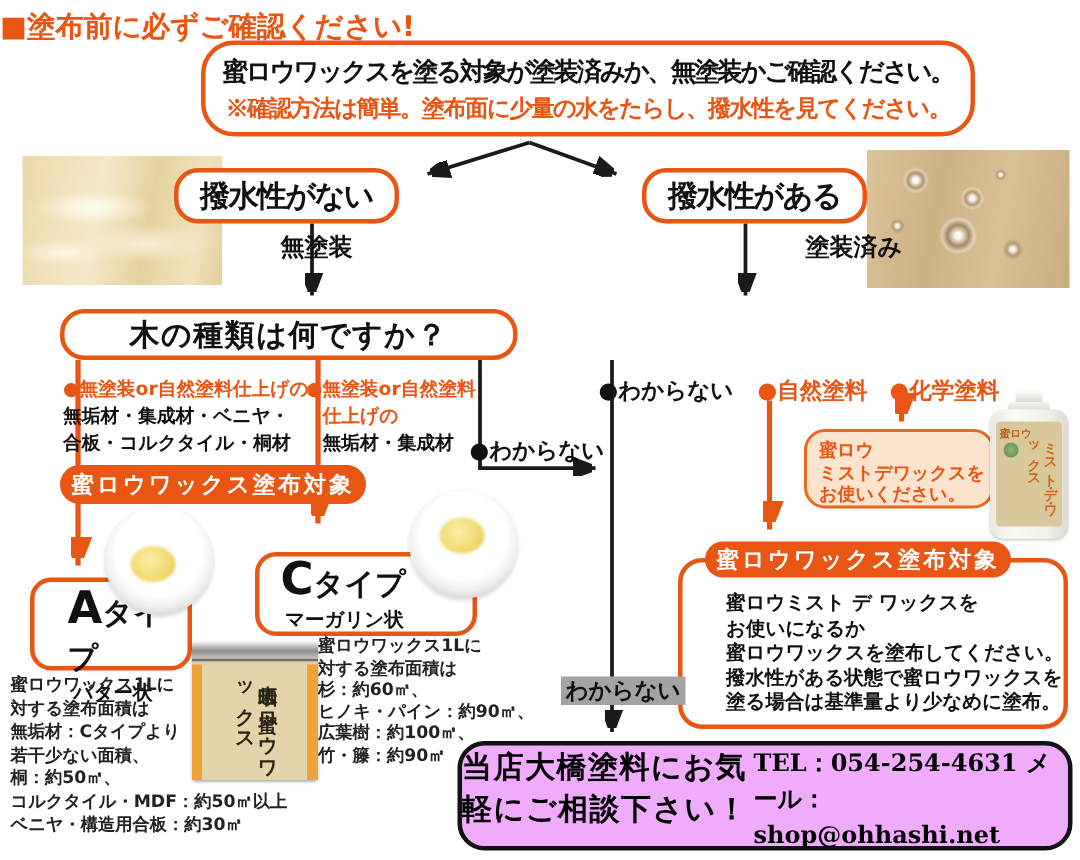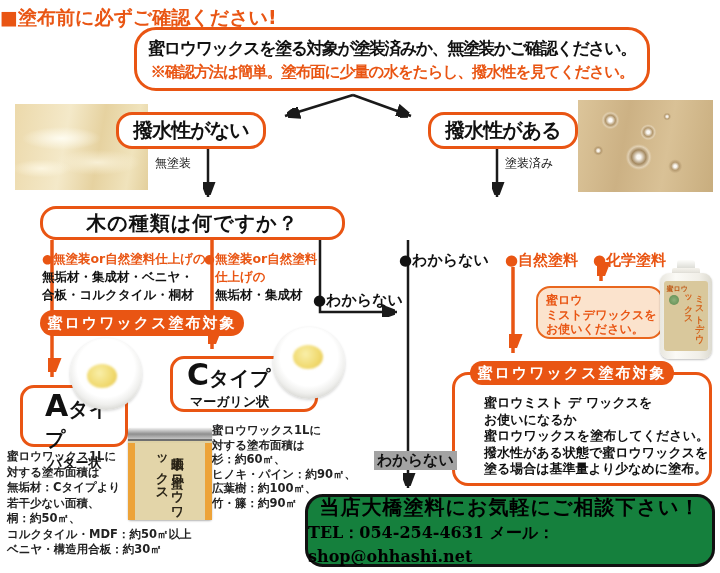"無塗装" .edge-label { font-size: 12px -> 16px; font-weight: normal -> bold; margin-left: none -> 32px }
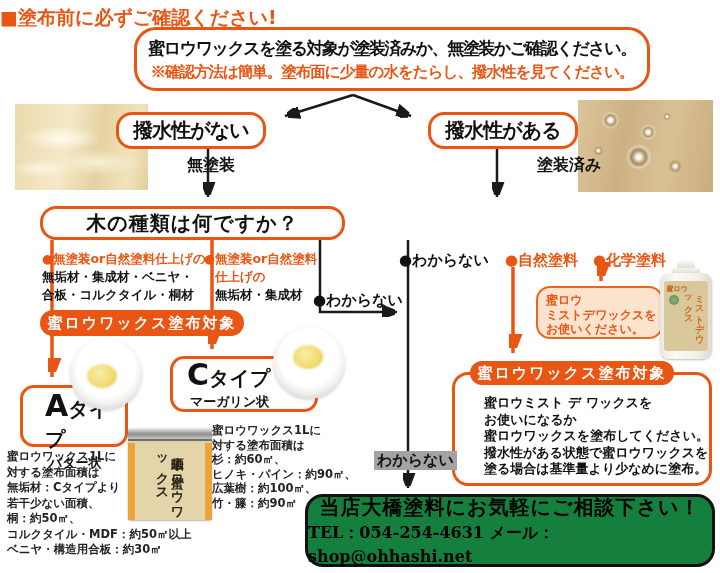"Cタイプ" .type-c { top: 356px -> 368px }
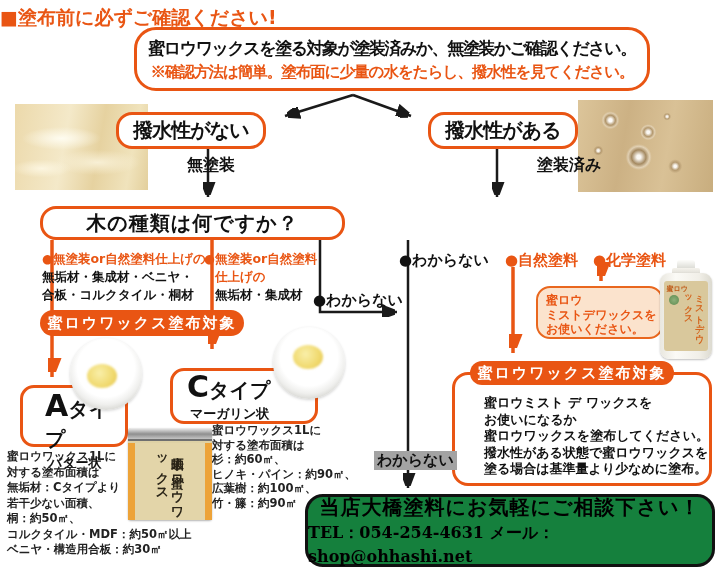"当店大橋塗料にお気軽にご相談下さい！" .contact-box { align-items: center -> flex-start; background: #15803d -> #f0abfc; flex-direction: column -> row }
